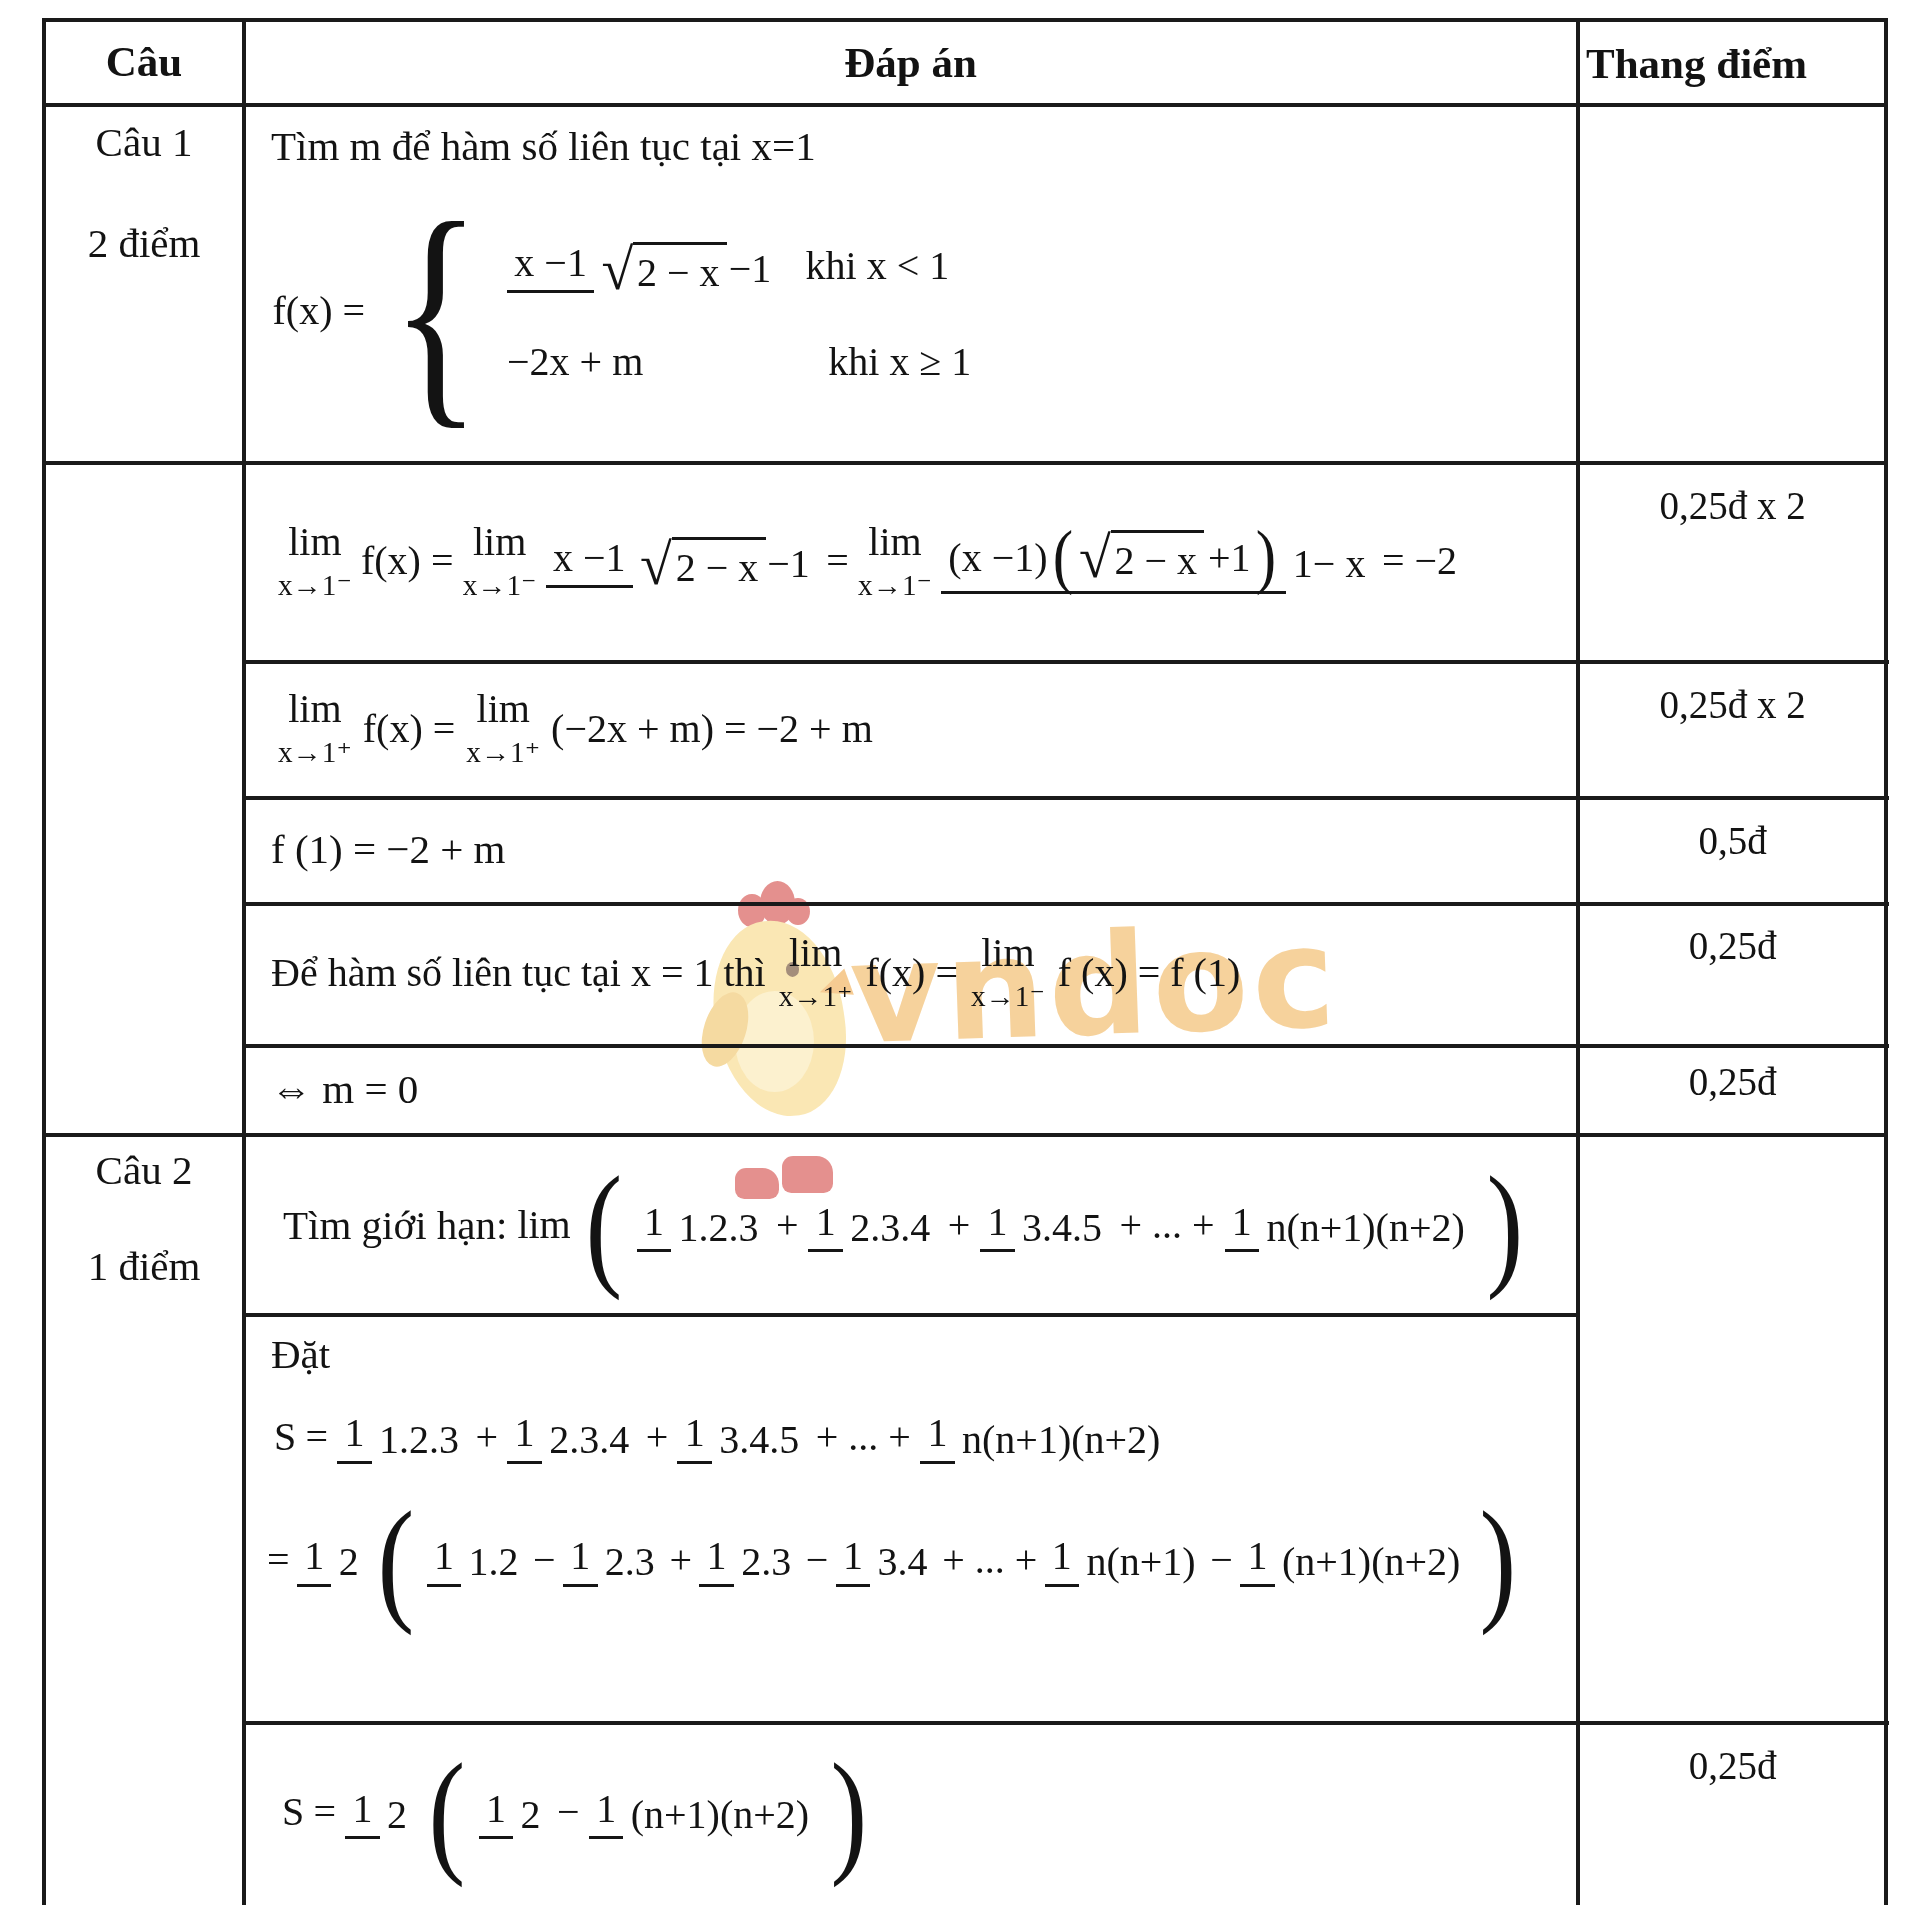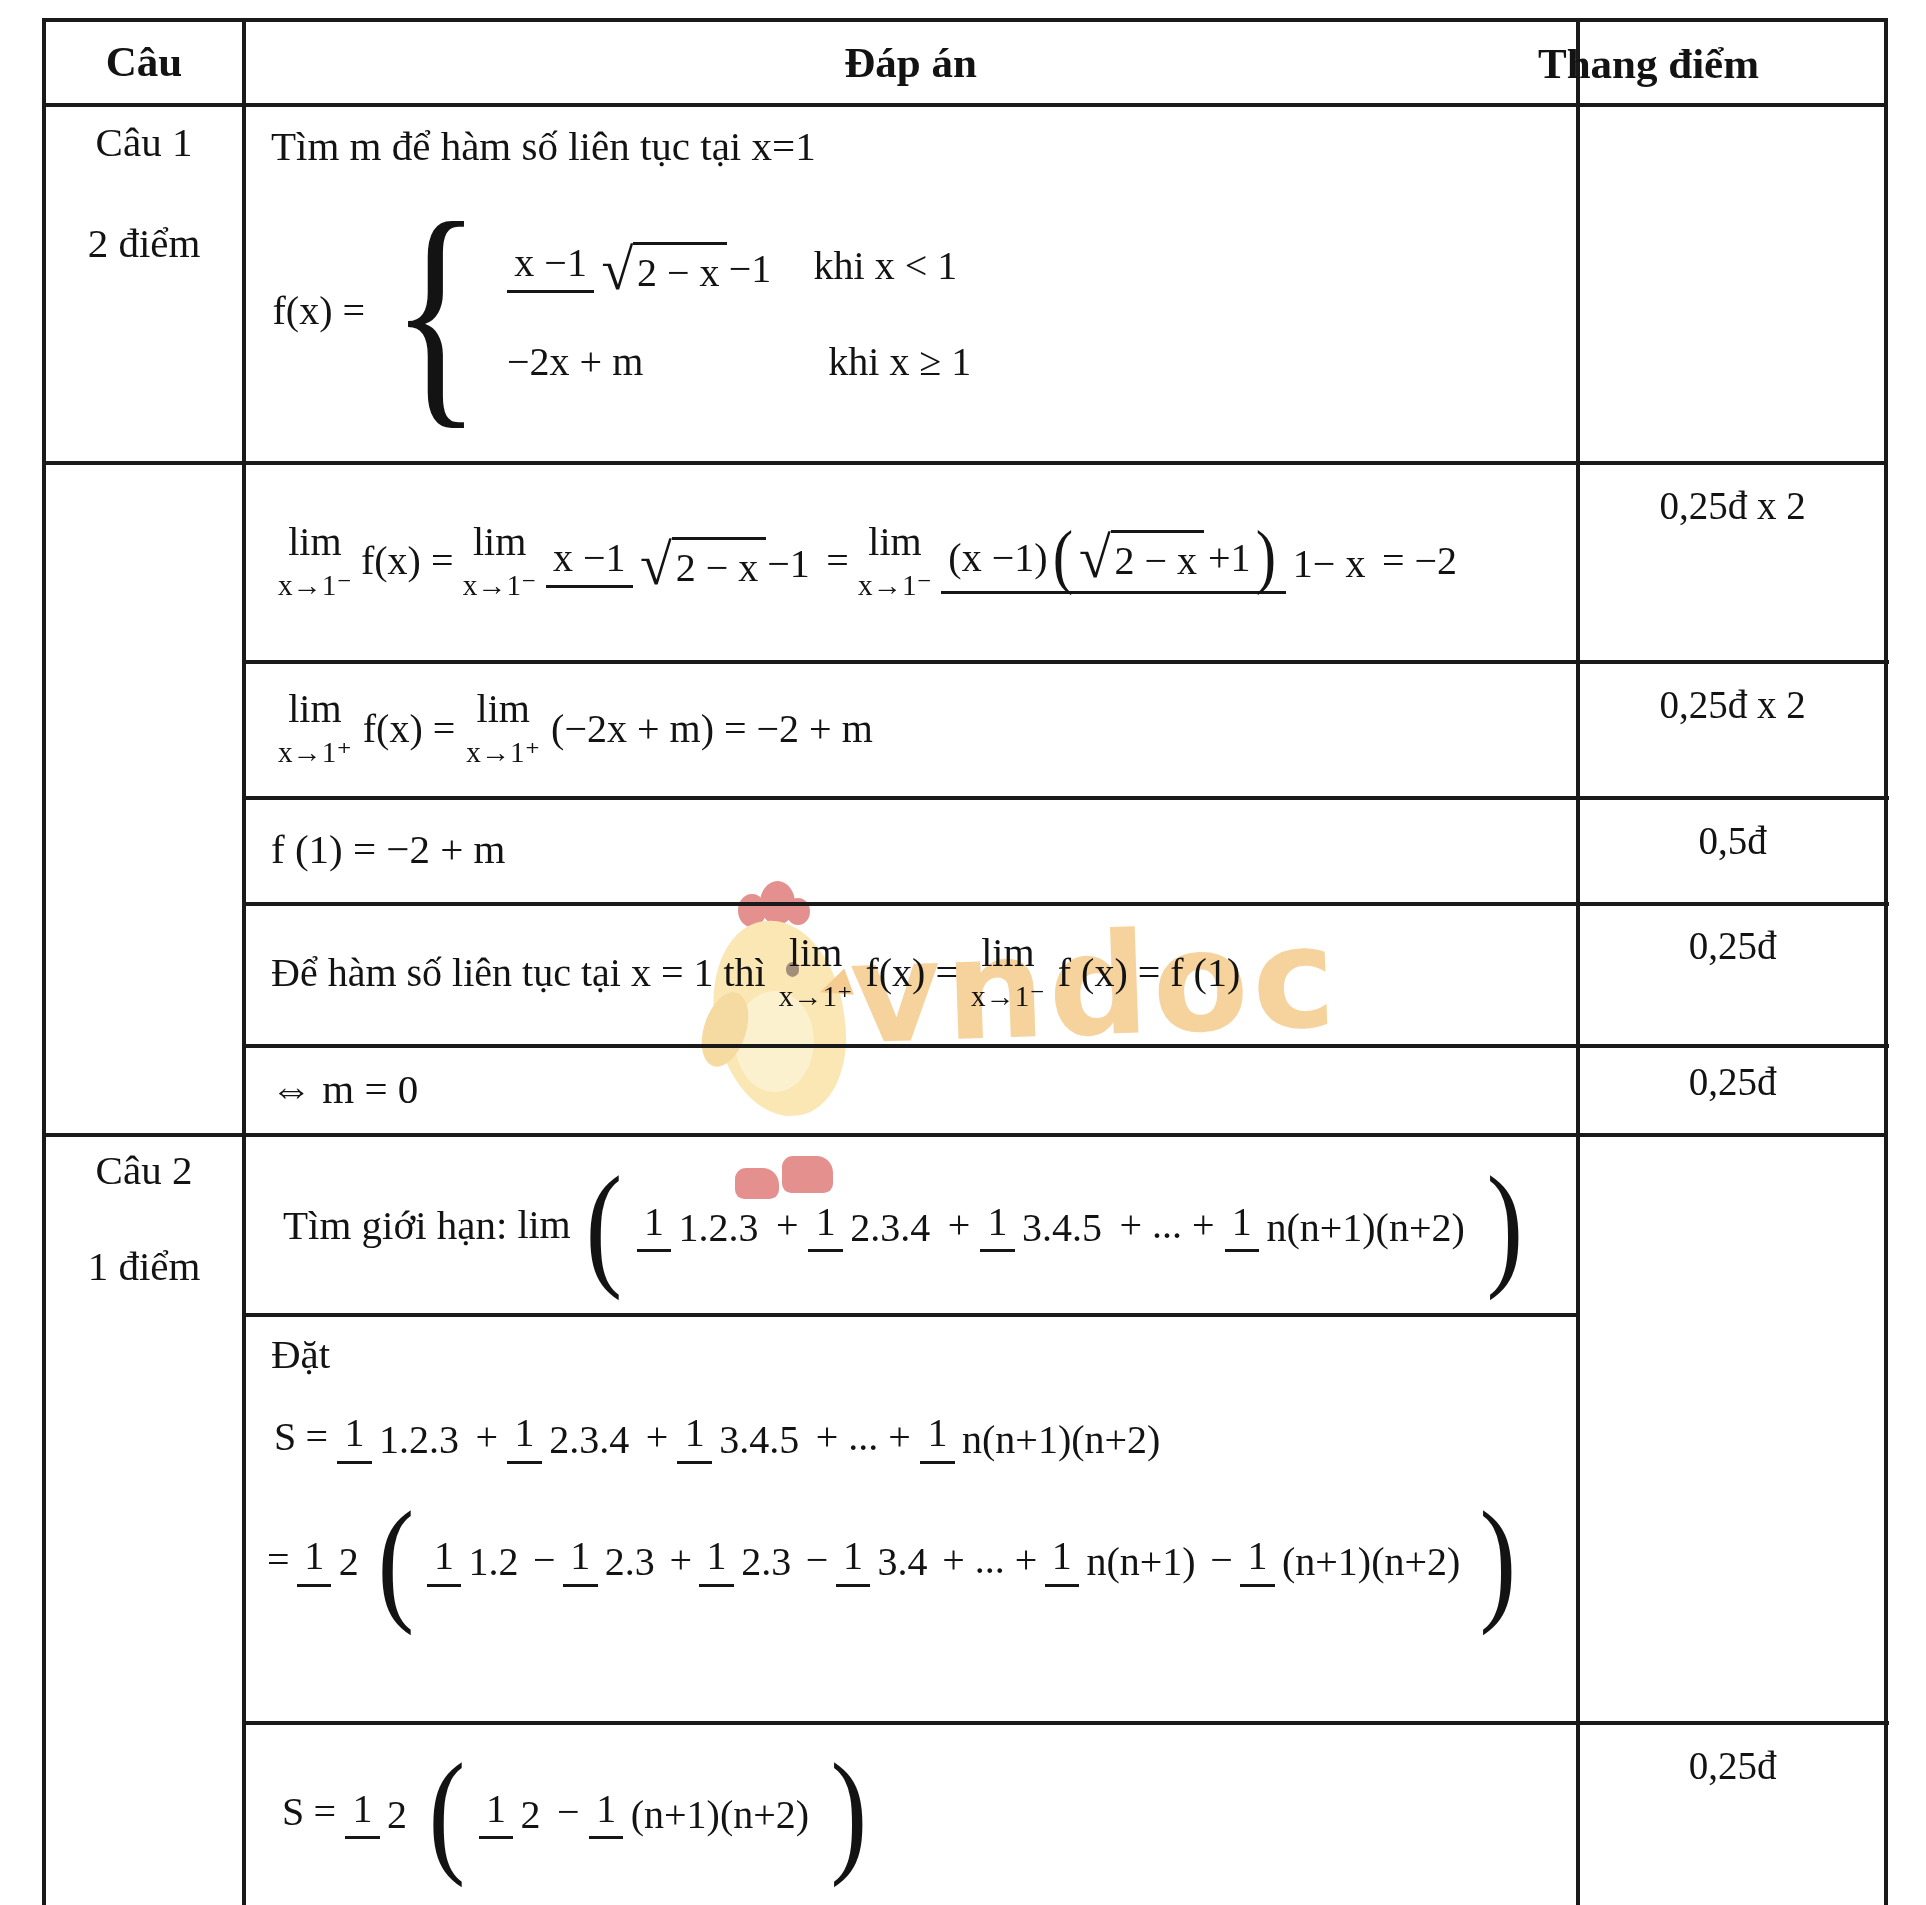"Thang điểm" div.box { left: 1496px -> 1544px }
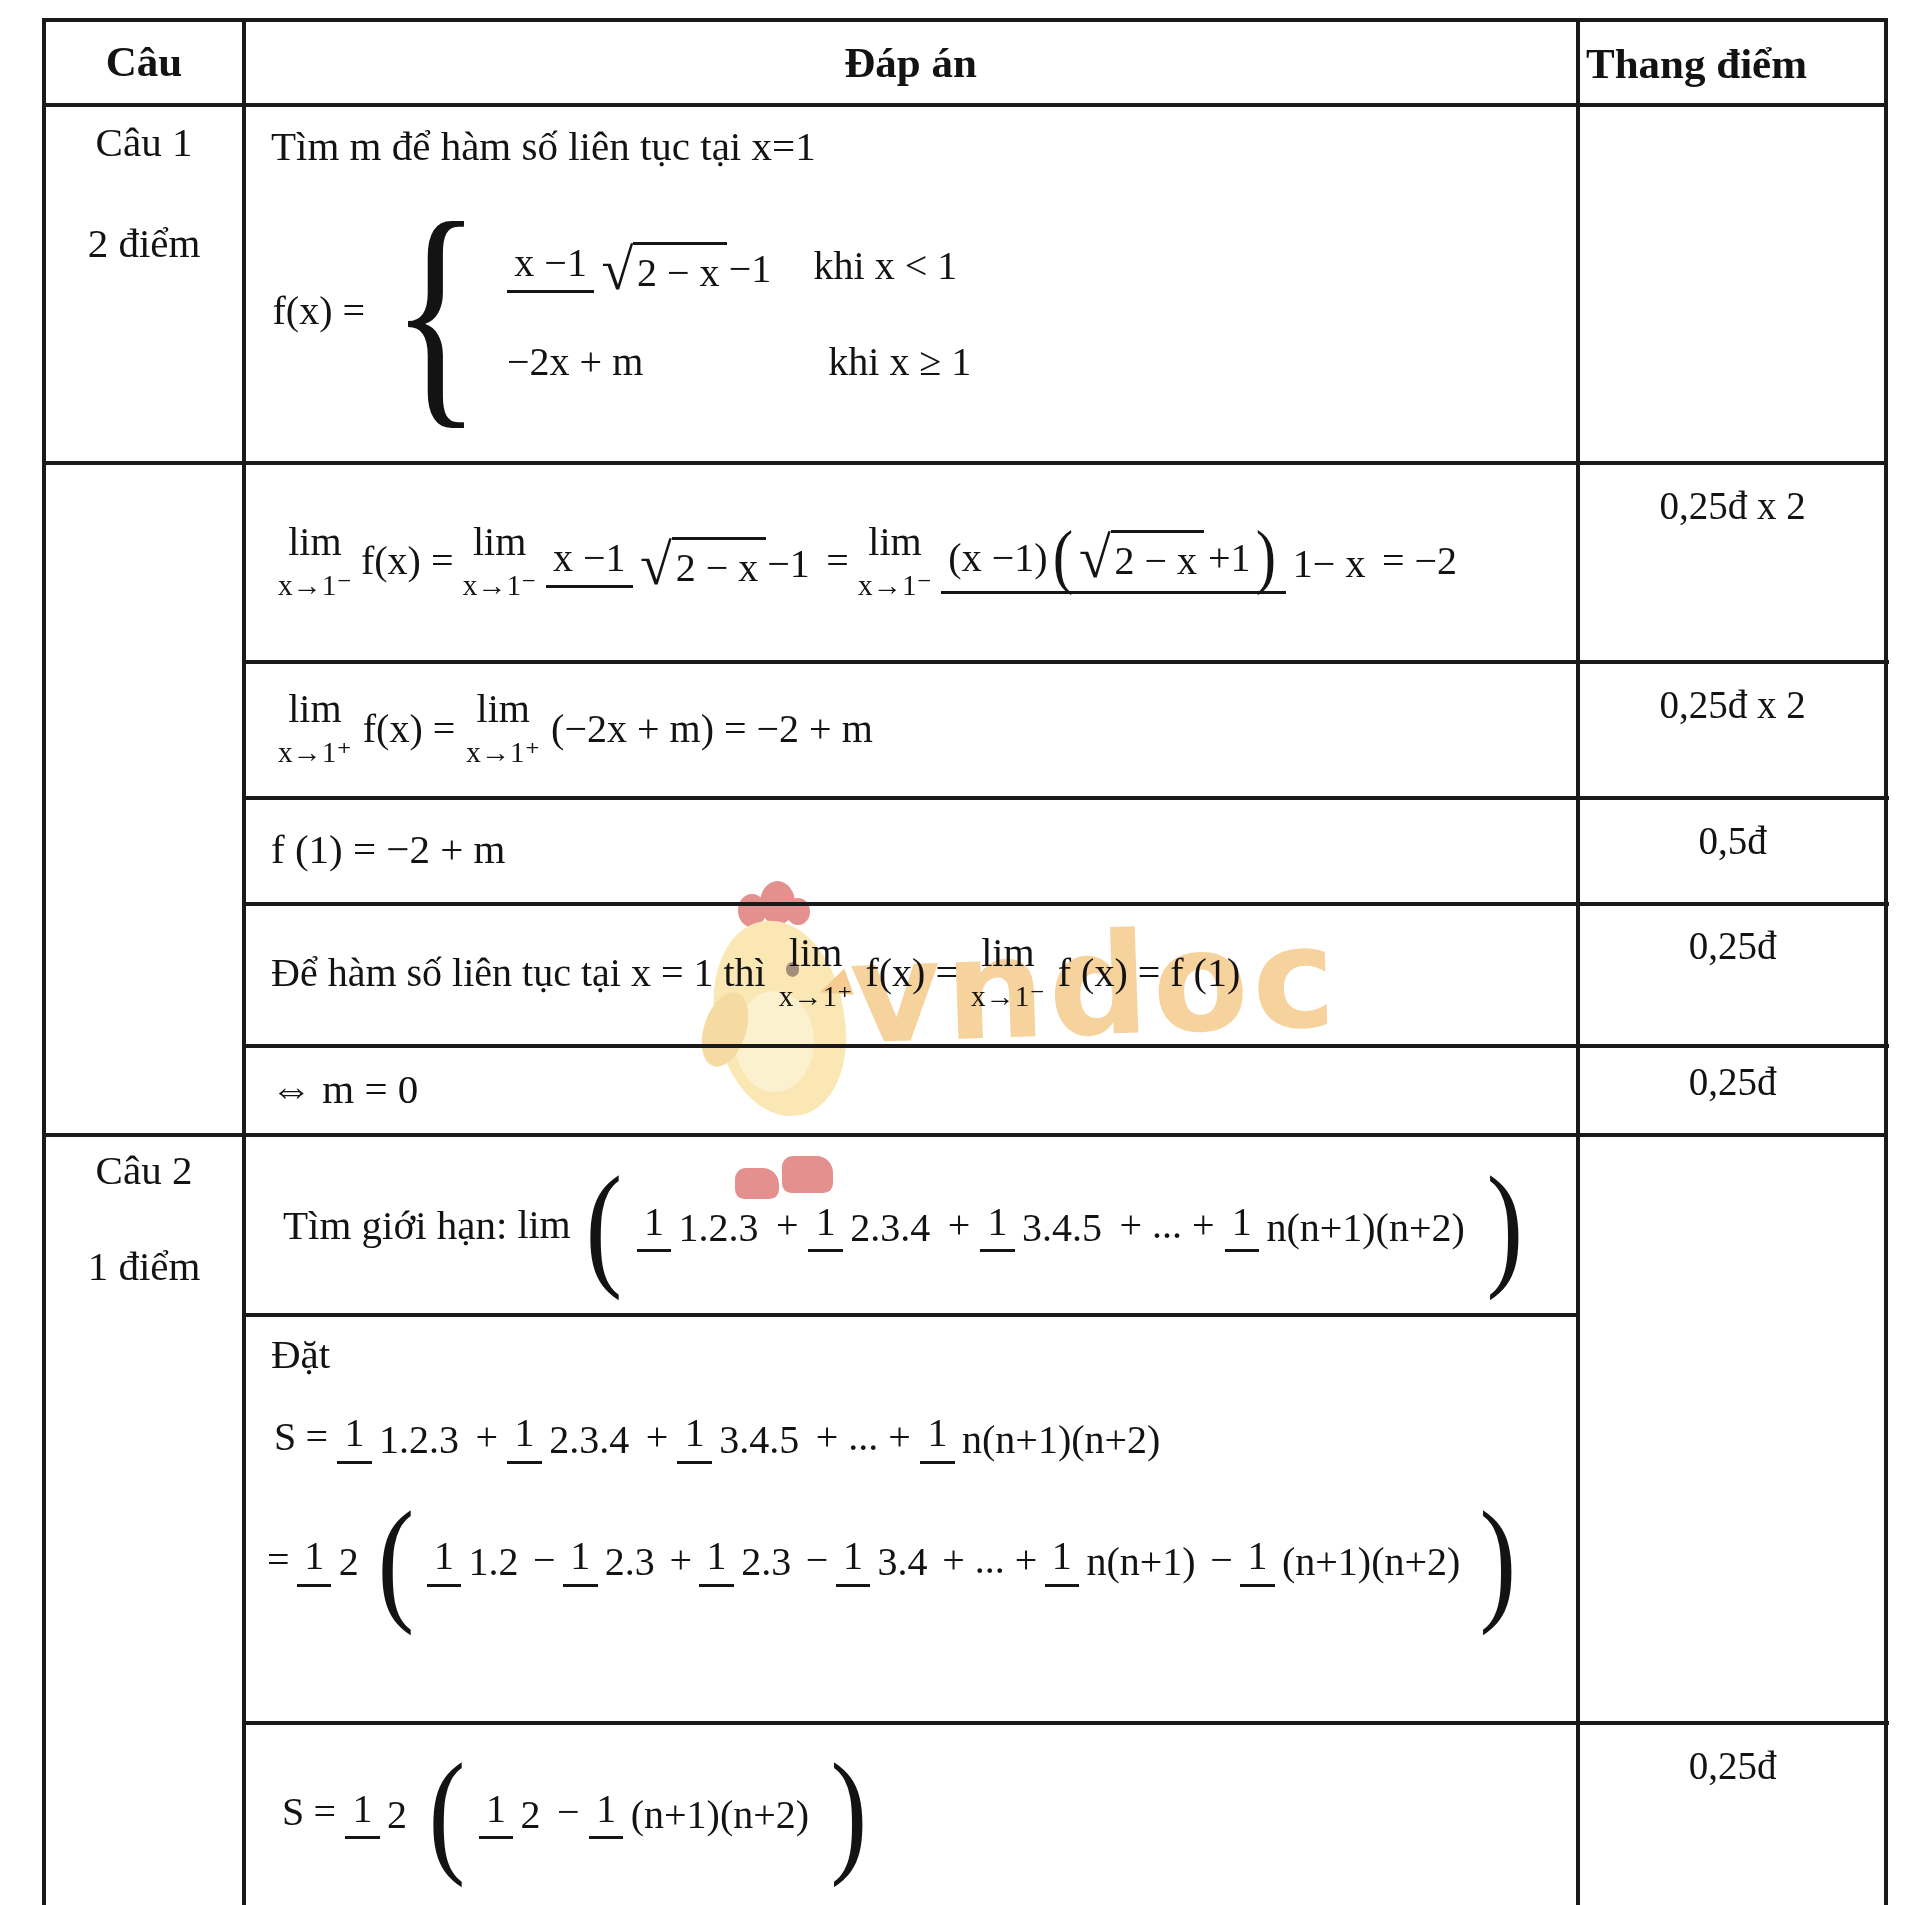"khi x < 1" span { margin-left: 24px -> 16px }
